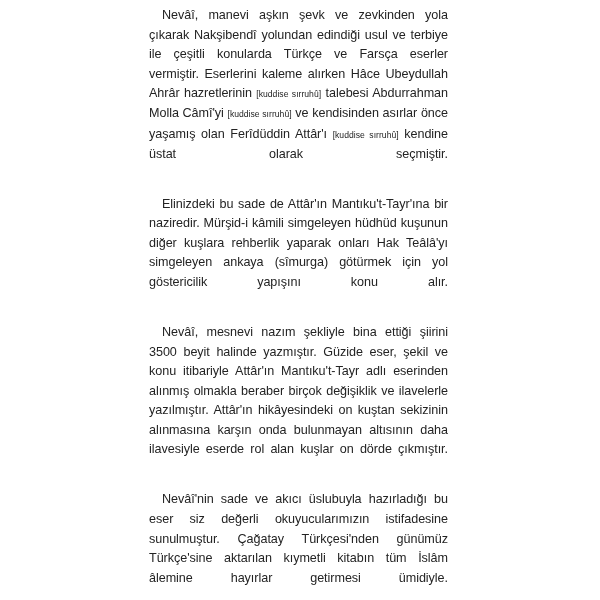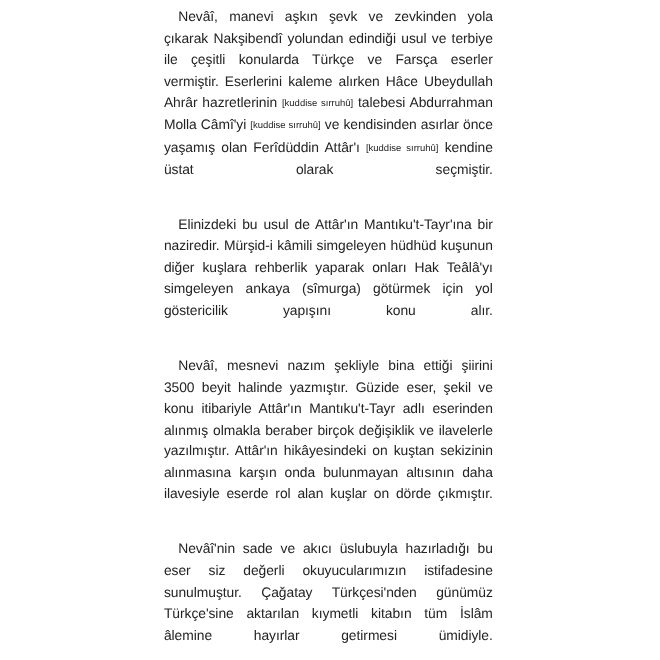"Elinizdeki bu usul de Attâr'ın" span { text: usul -> sade }
